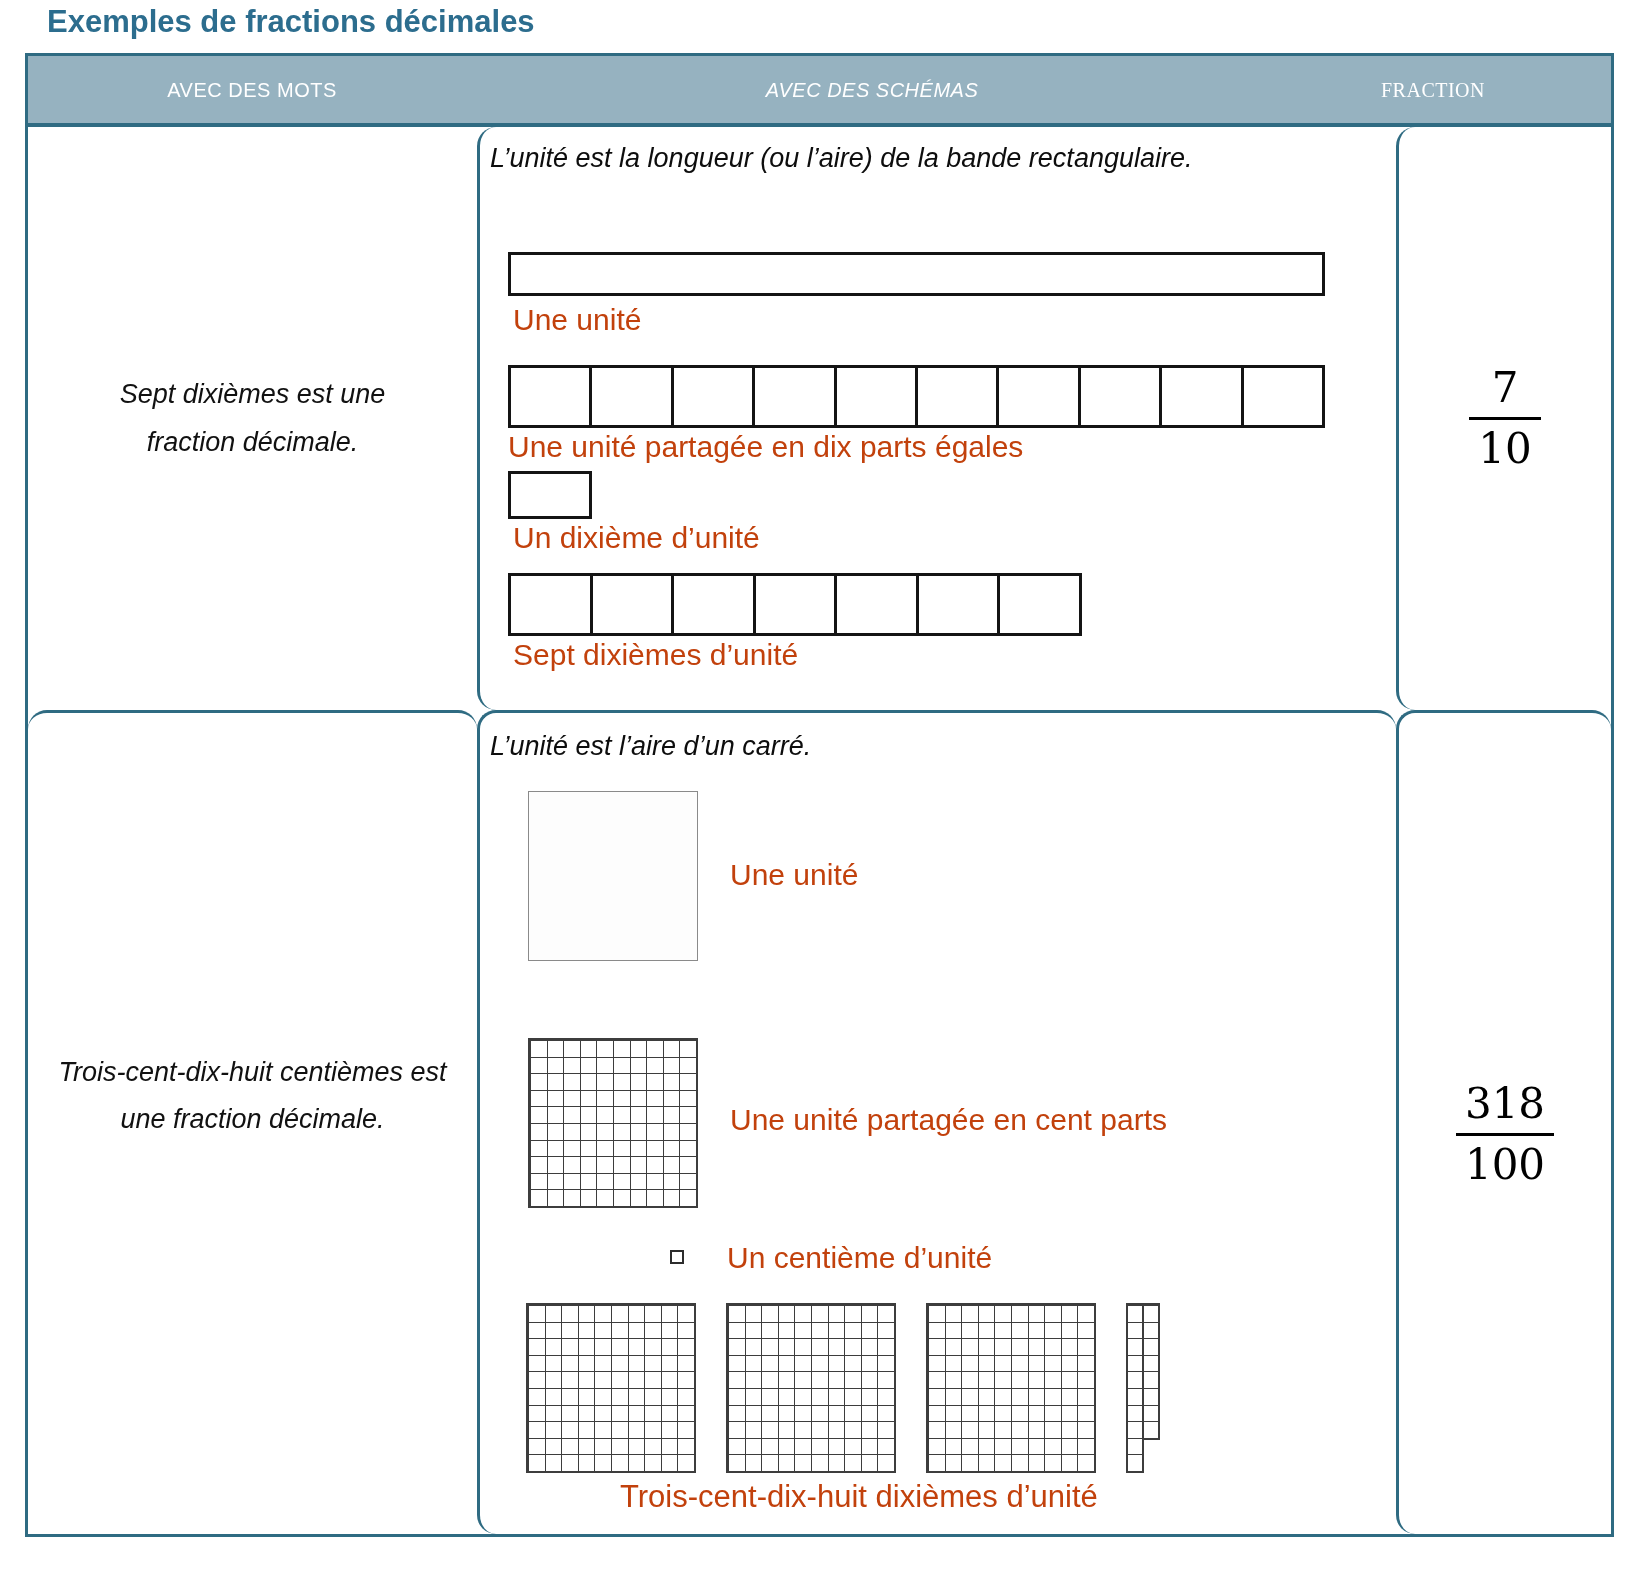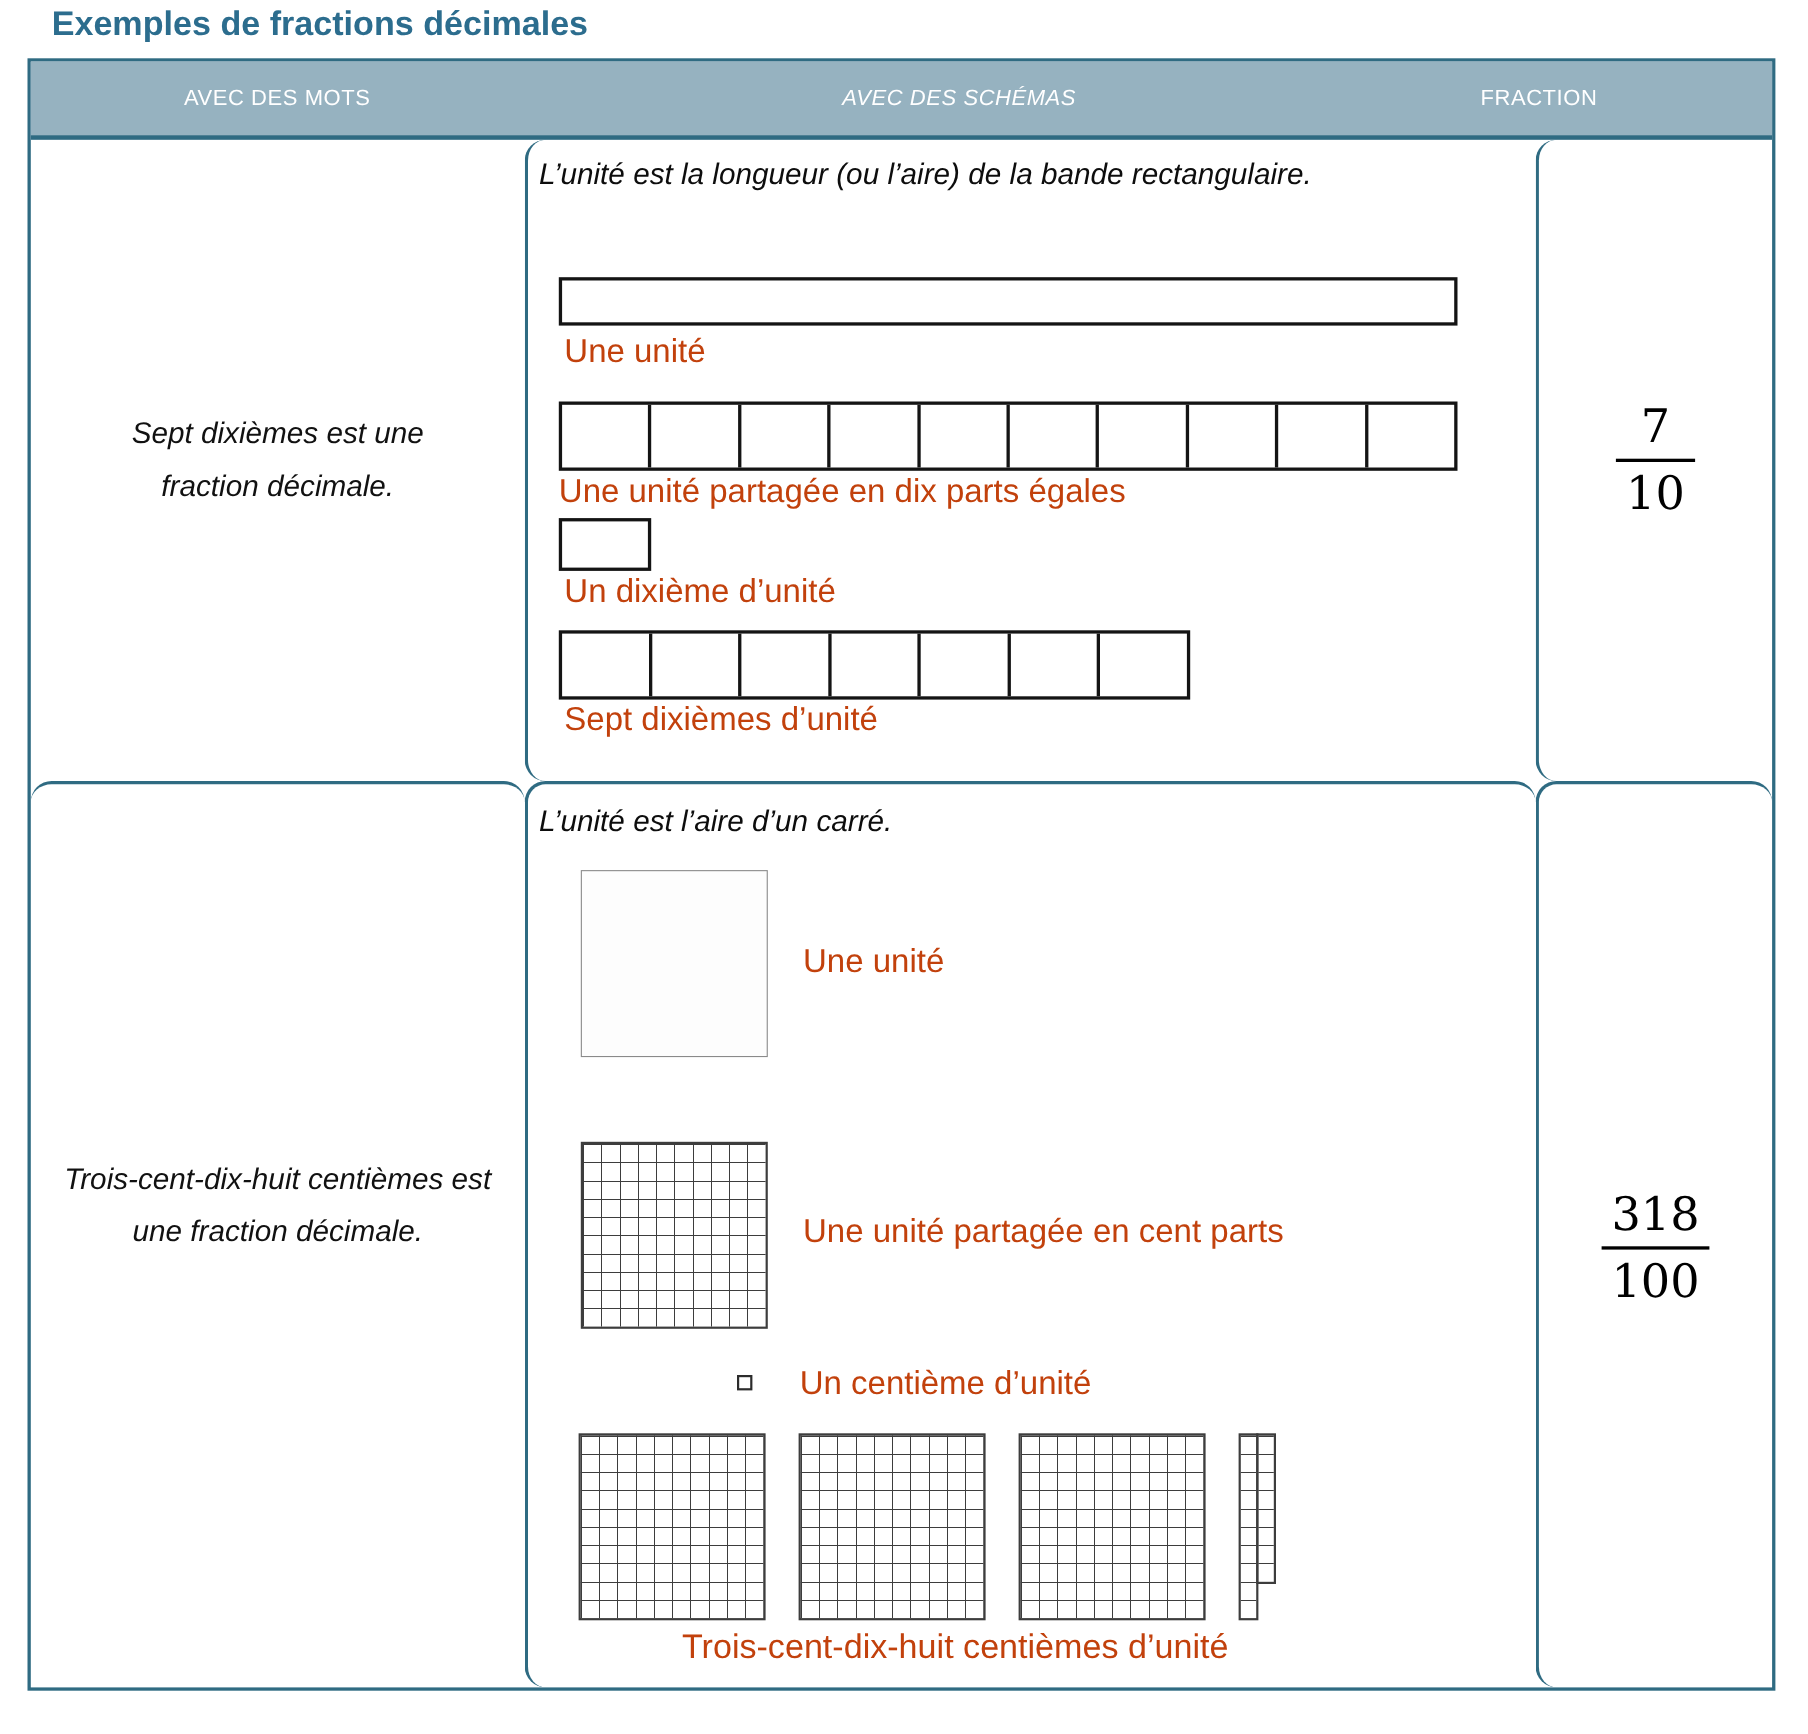"FRACTION" .th3 { font-family: none -> Liberation Serif, serif; left: 1371px -> 1405px }
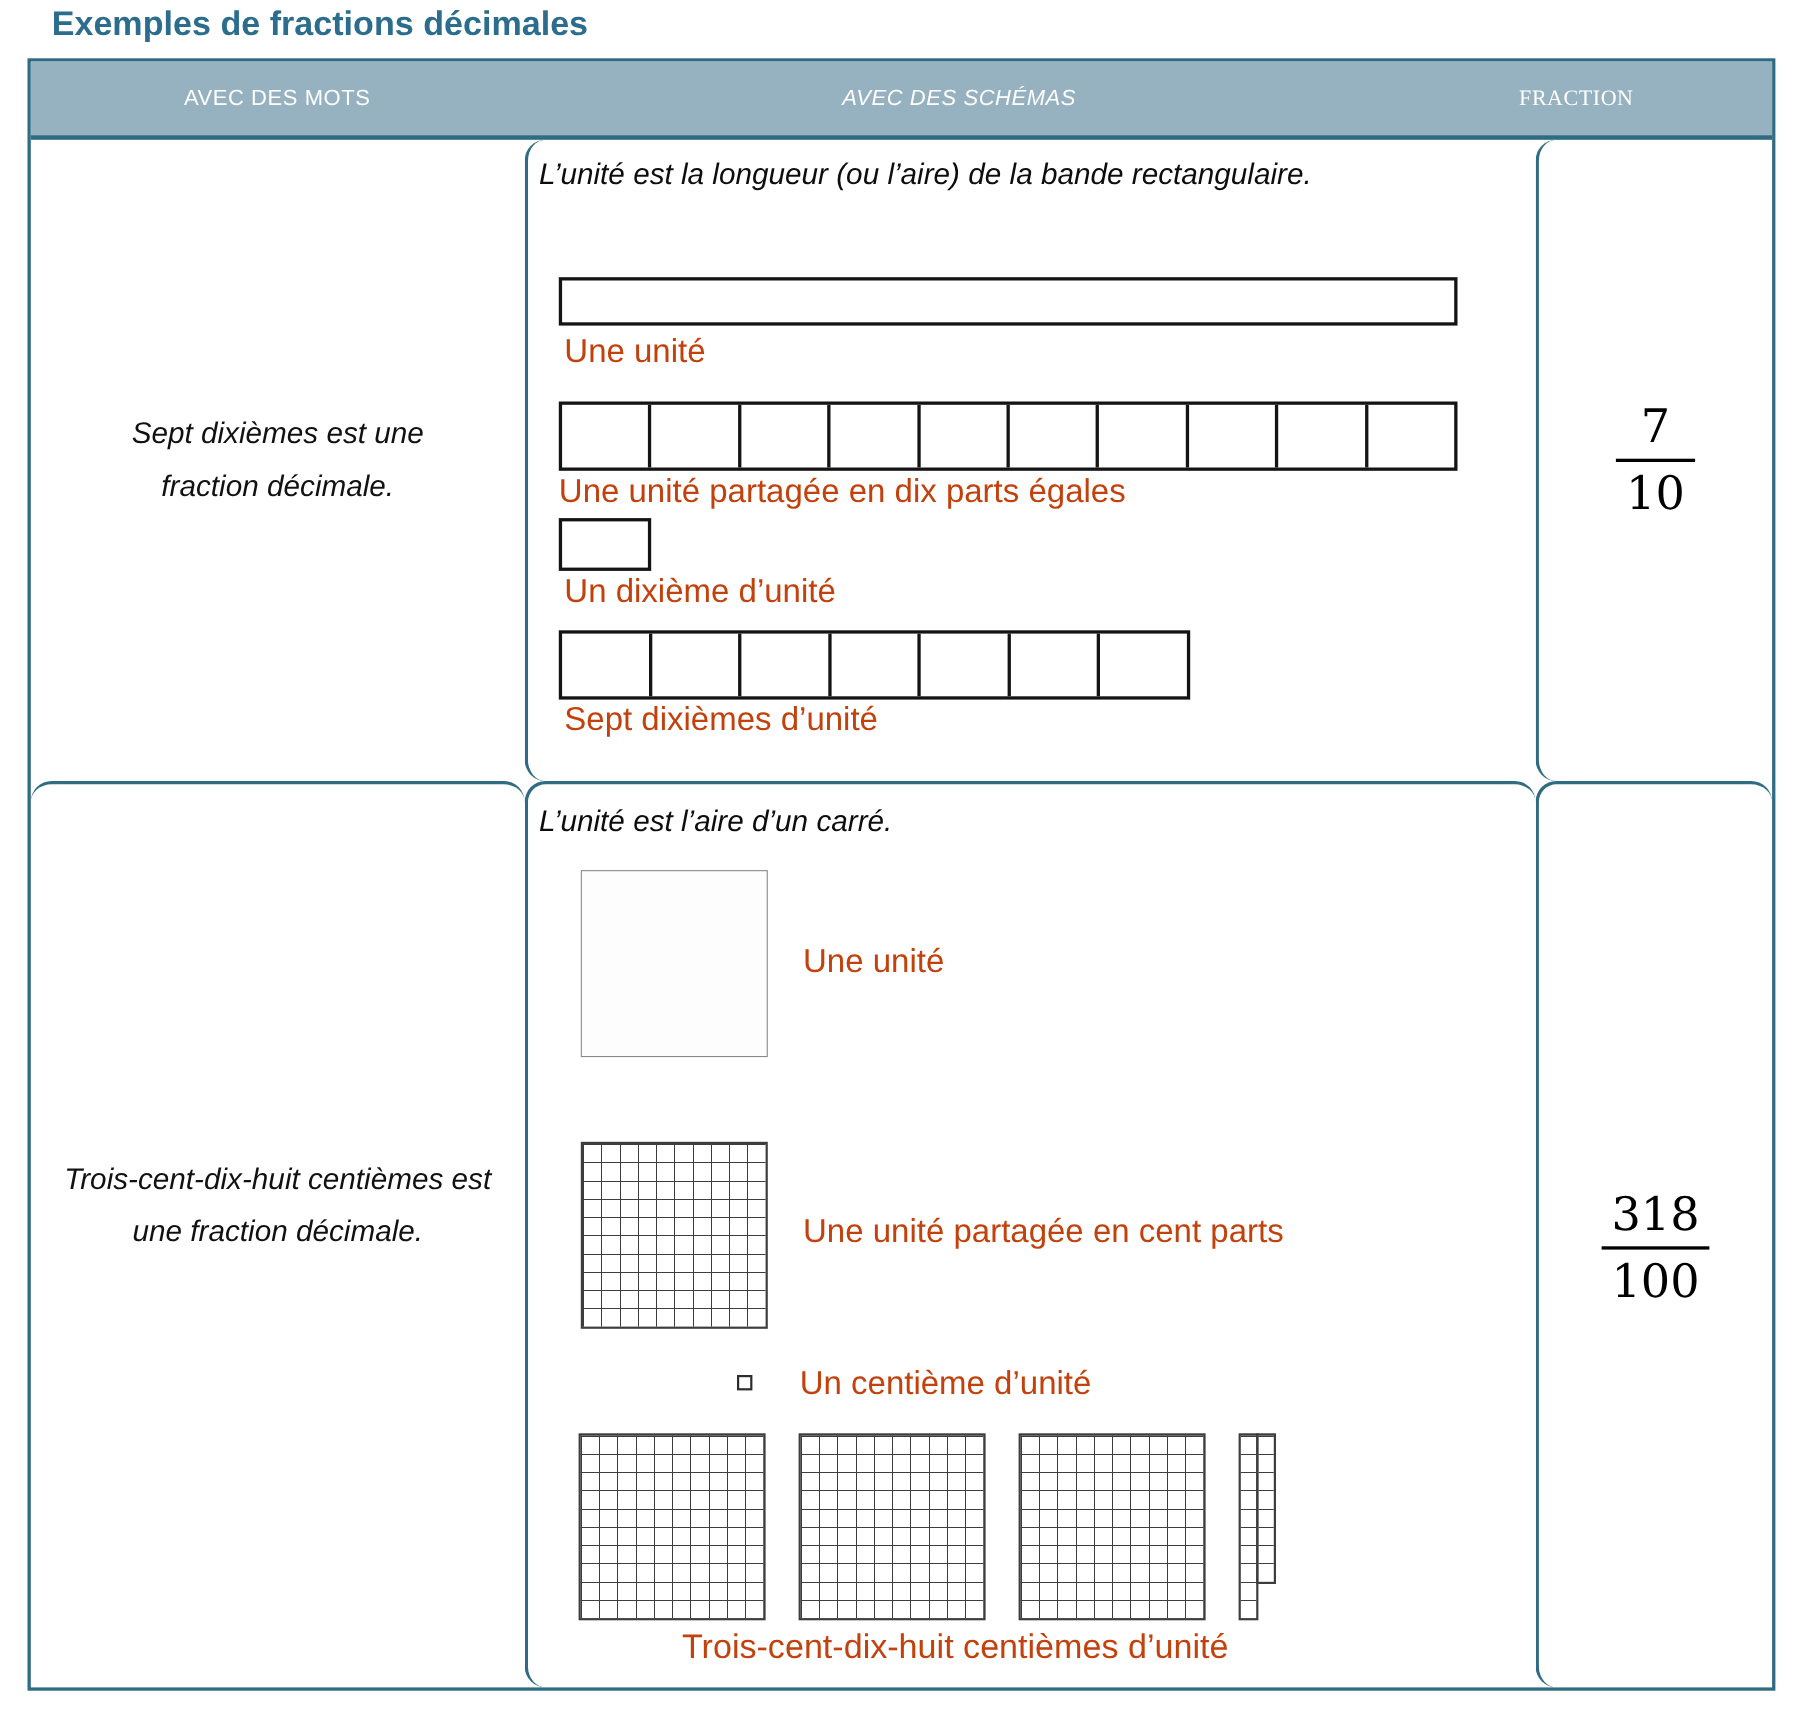"Trois-cent-dix-huit centièmes d’unité" div.lbl { text: centièmes -> dixièmes }
